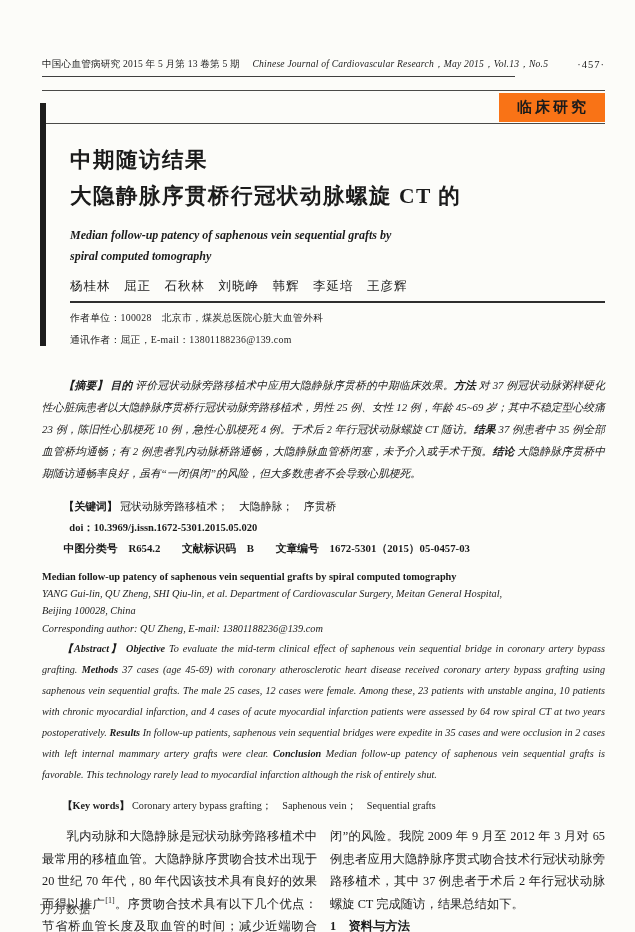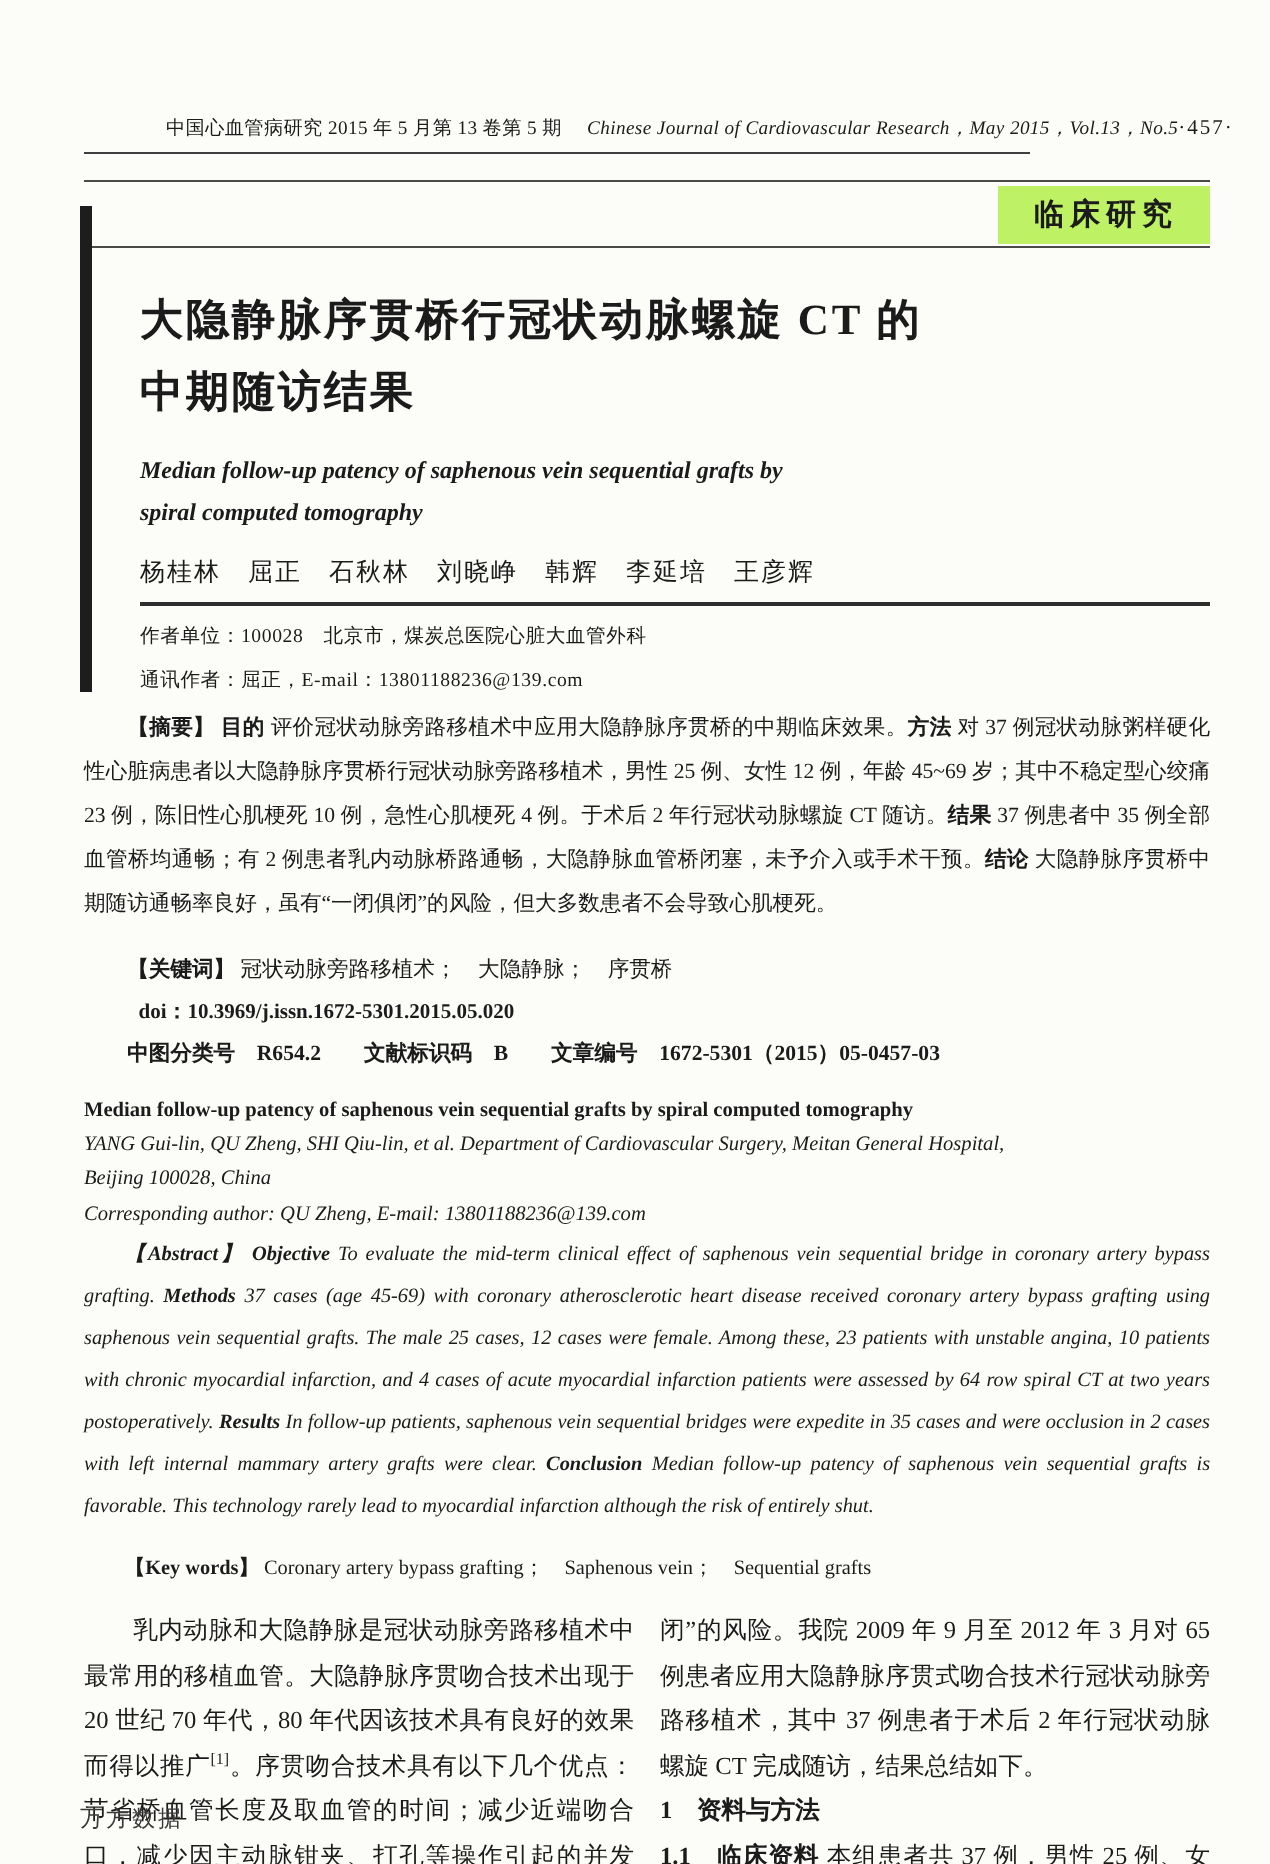"中国心血管病研究 2015 年 5 月第" .hdr { margin-left: 41px -> none }
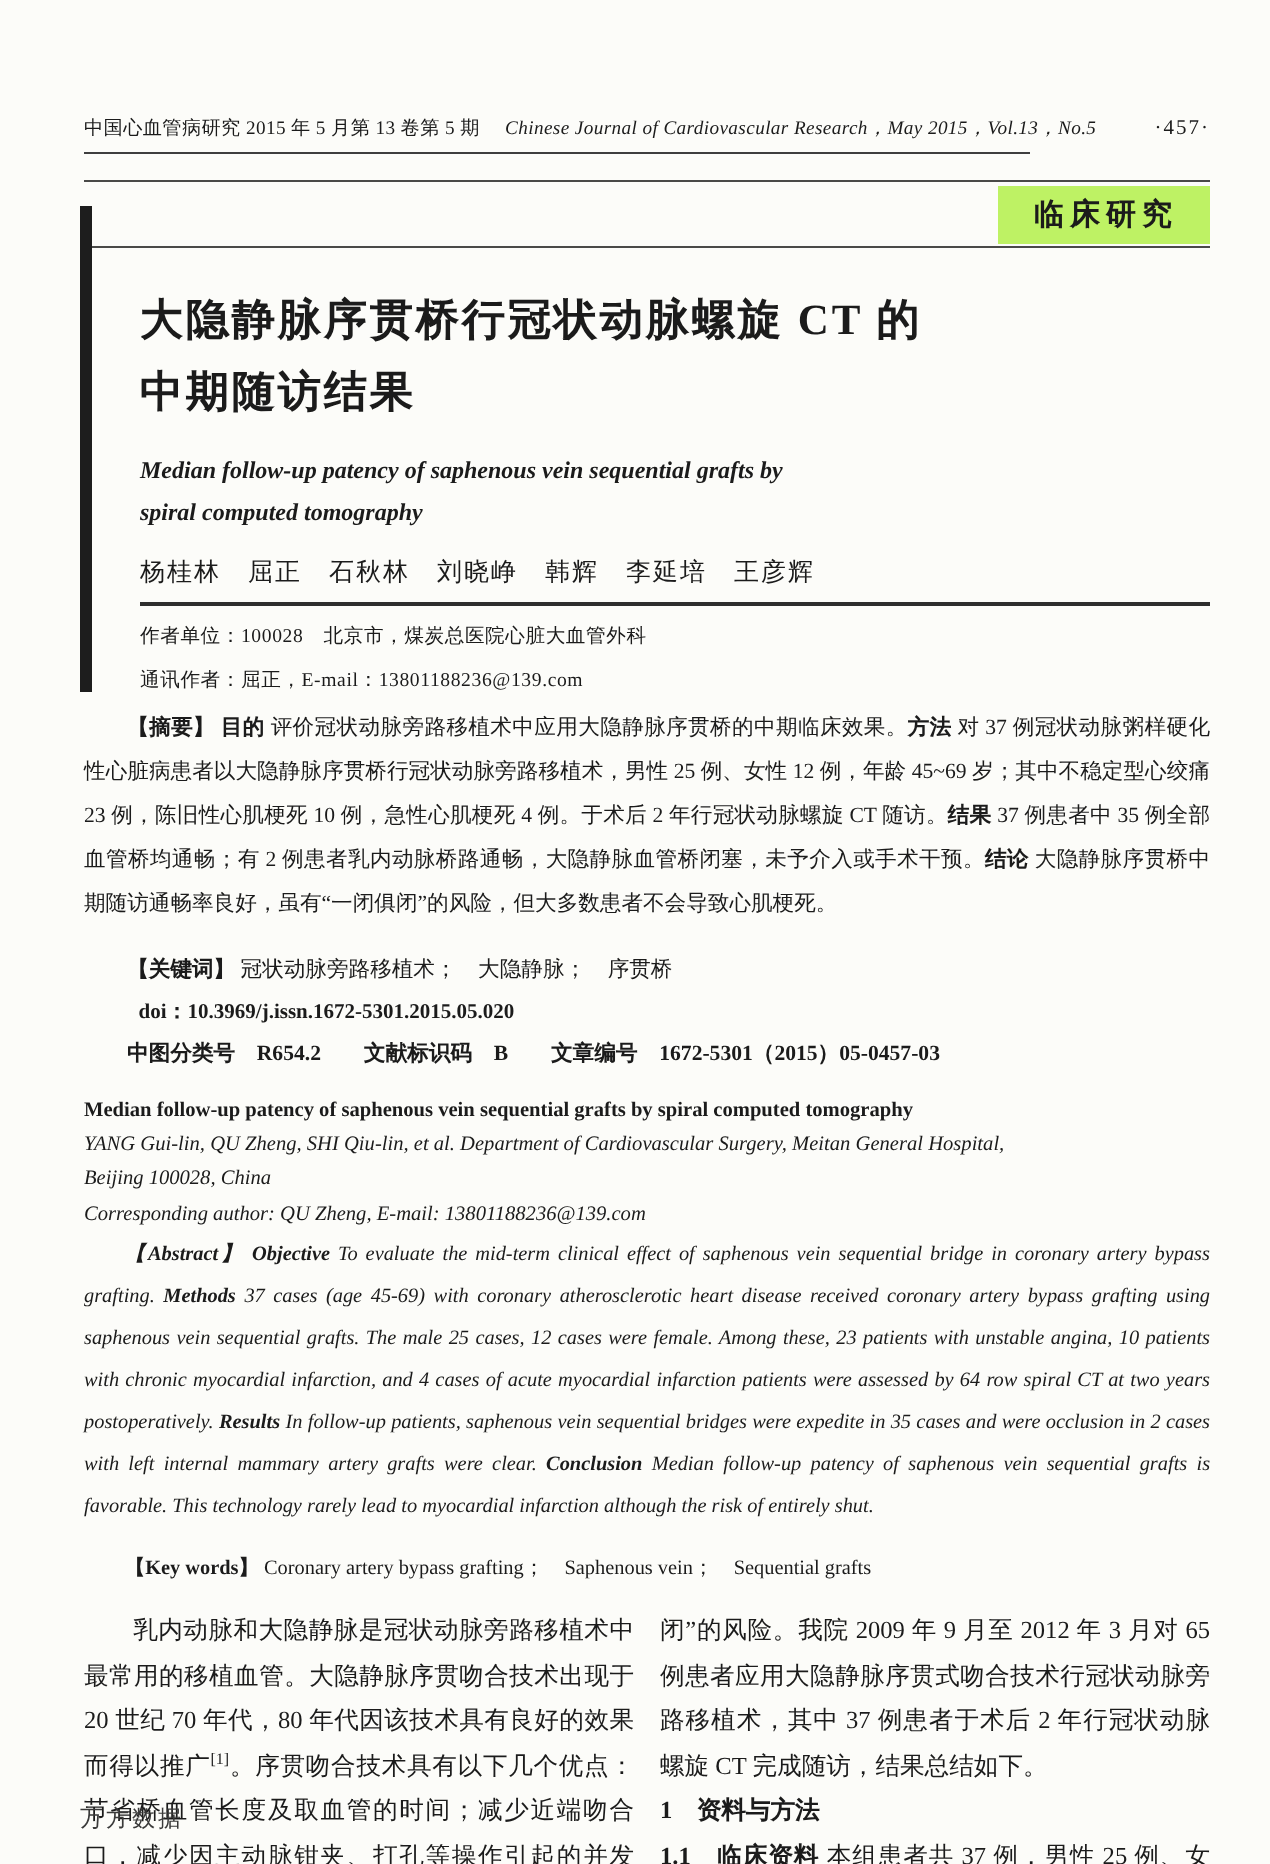"临床研究" .badge { background: #bef264 -> #f97316 }
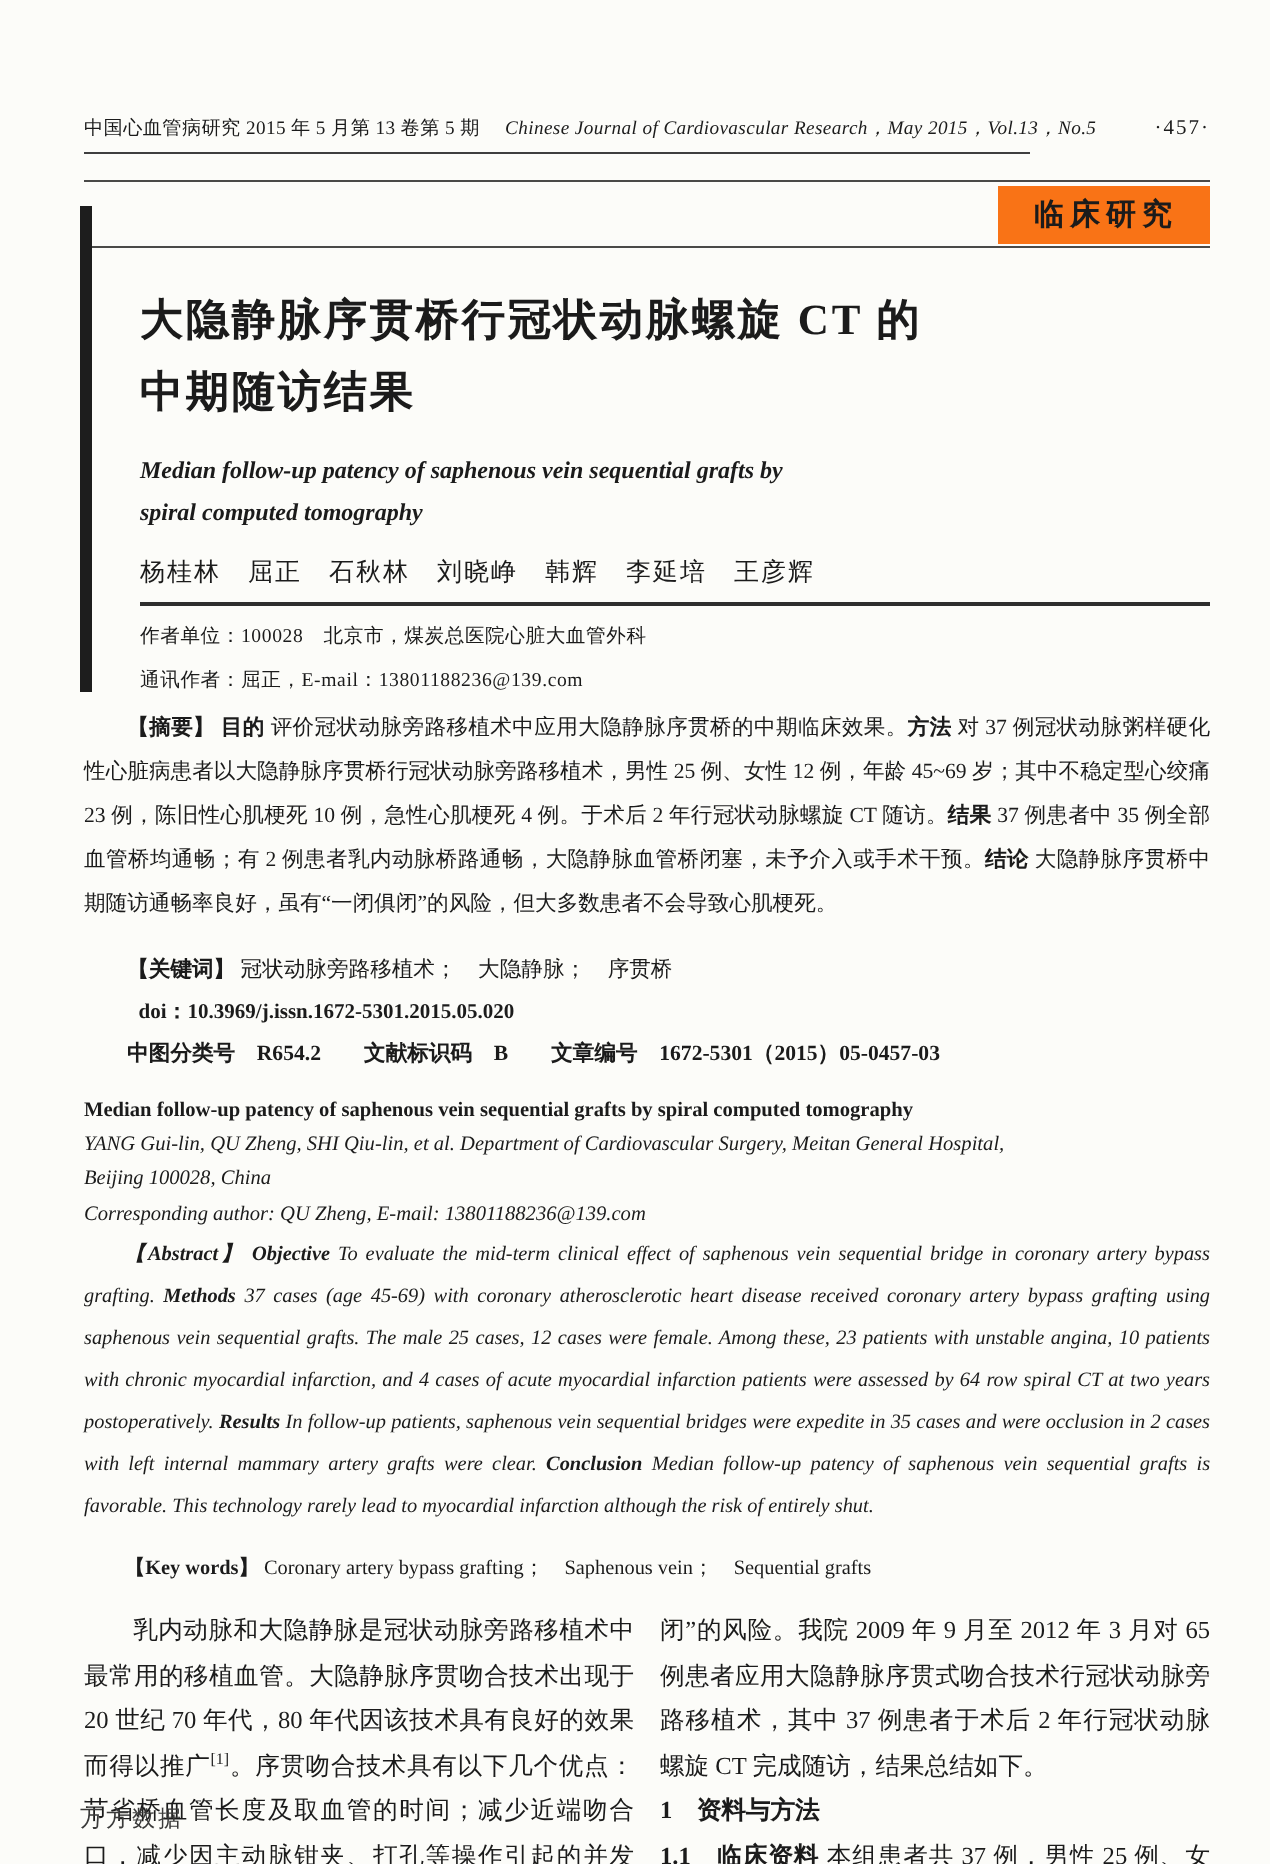"大隐静脉序贯桥行冠状动脉螺旋 CT 的" div { order: before "中期随访结果" -> after "中期随访结果" }
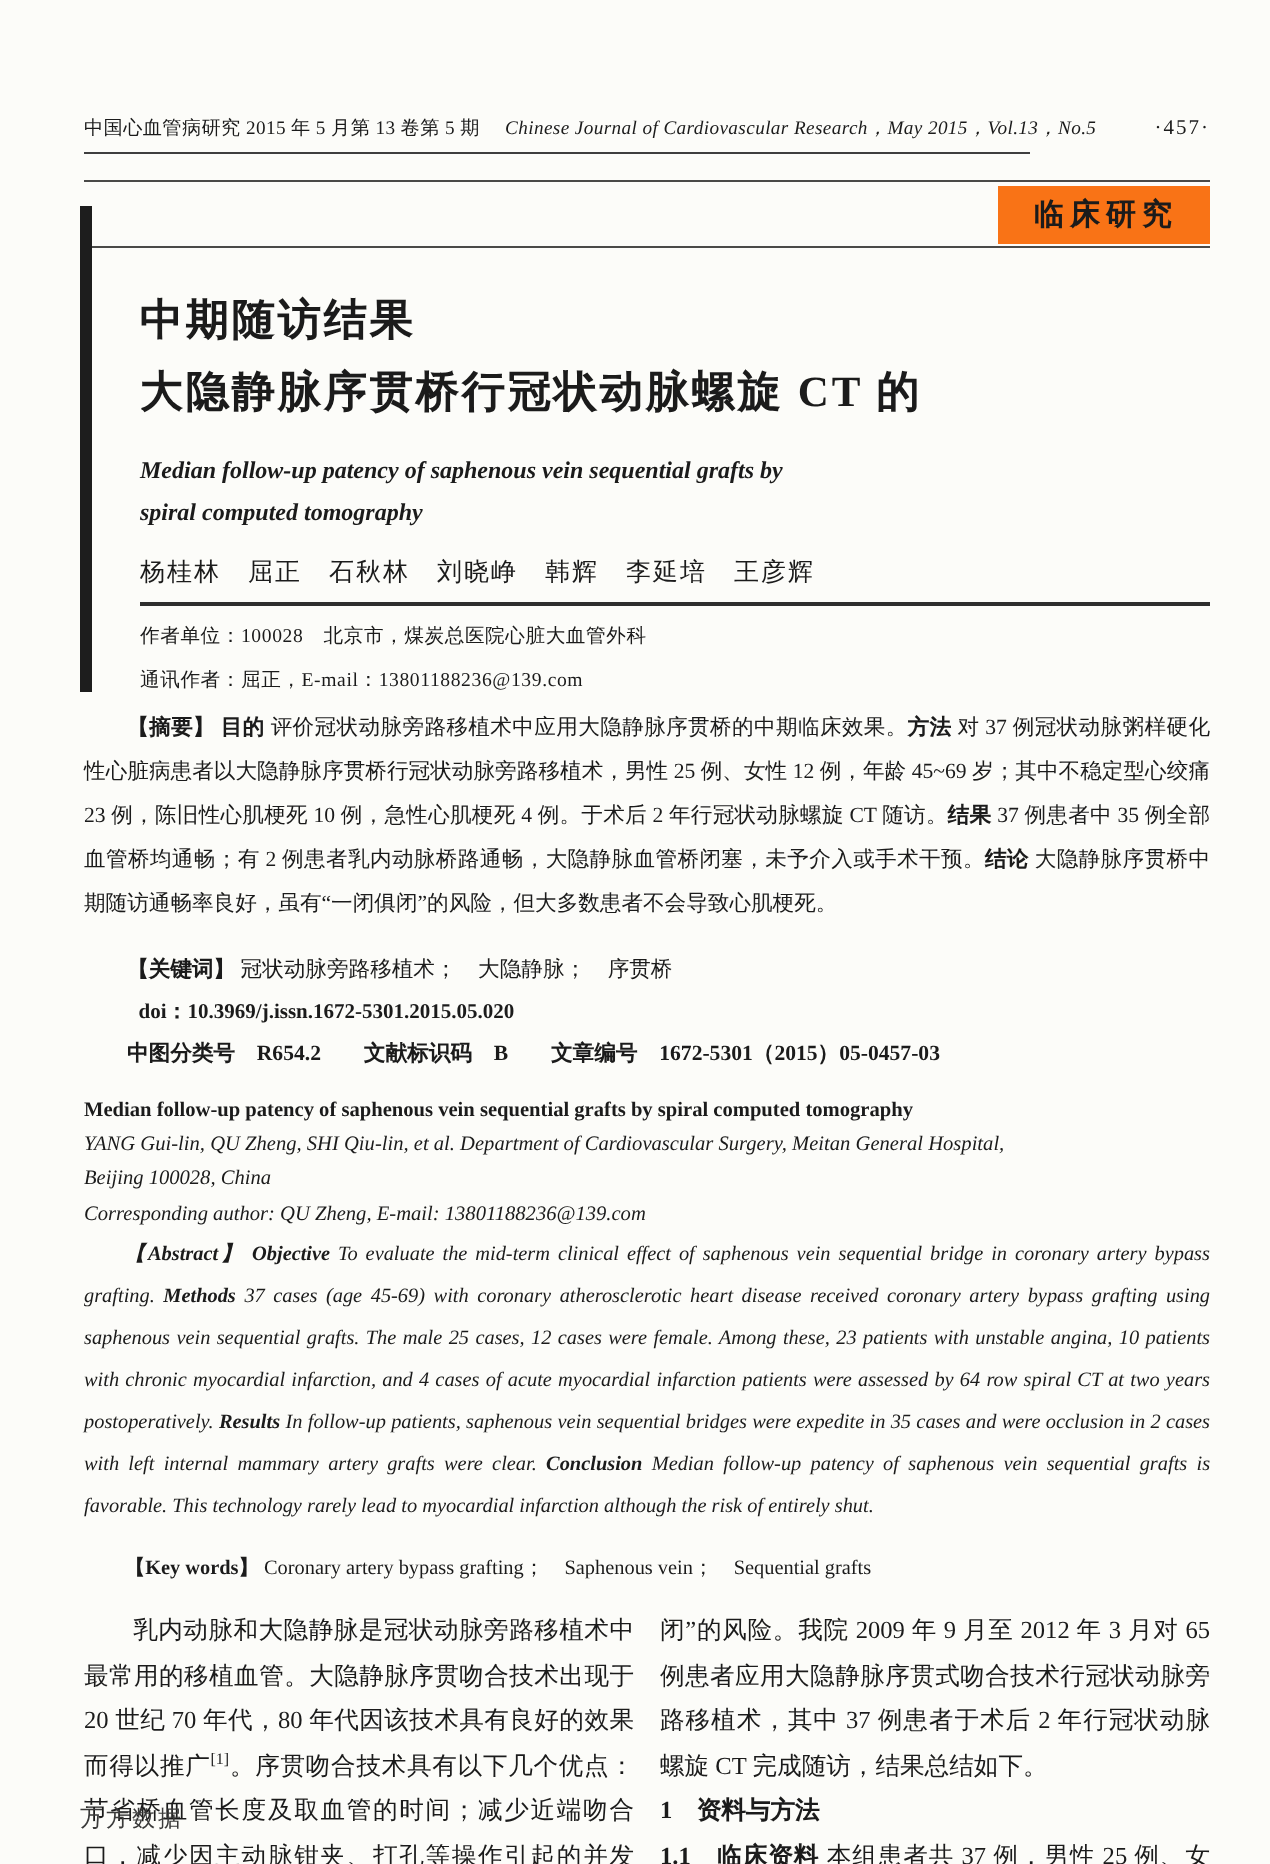"【摘要】 目的 评价冠状动脉旁路移植术中应用大隐静脉序贯桥的中期临床效果。方法" .abs-cn { font-style: none -> italic; margin-top: 6px -> 27px }
